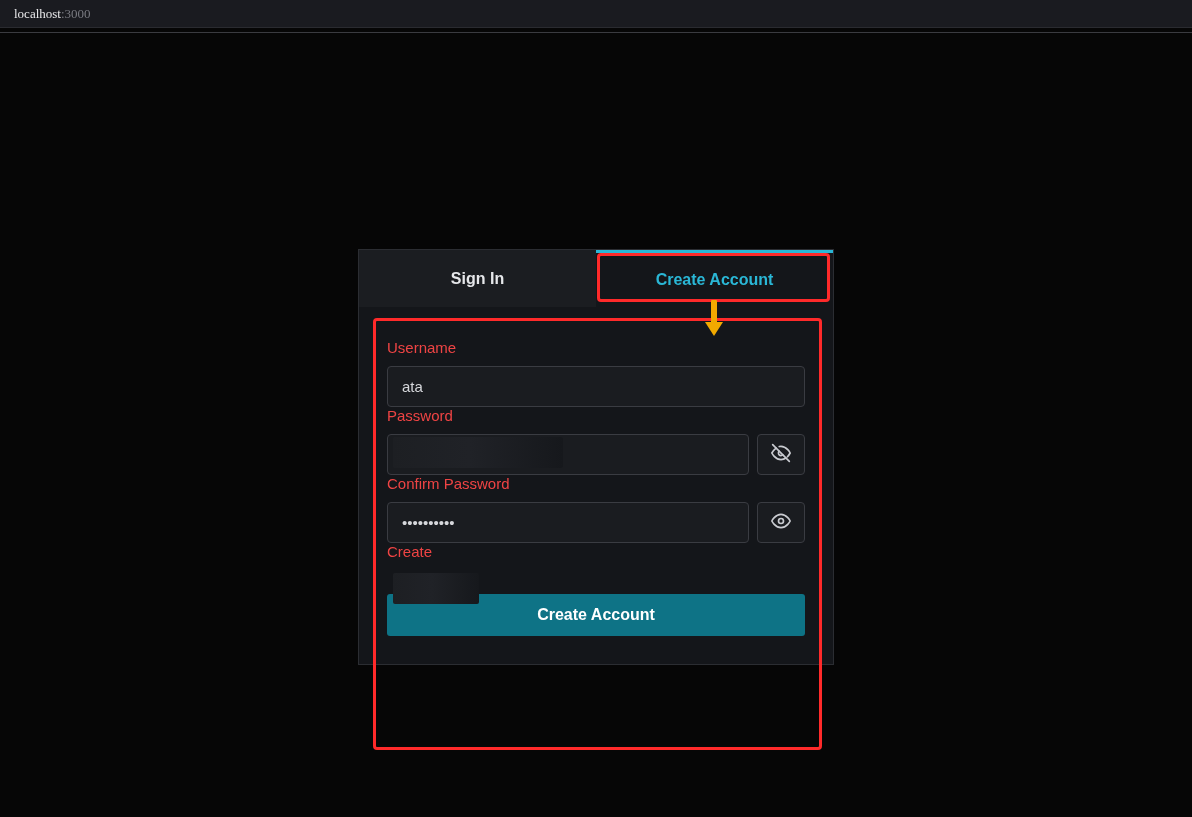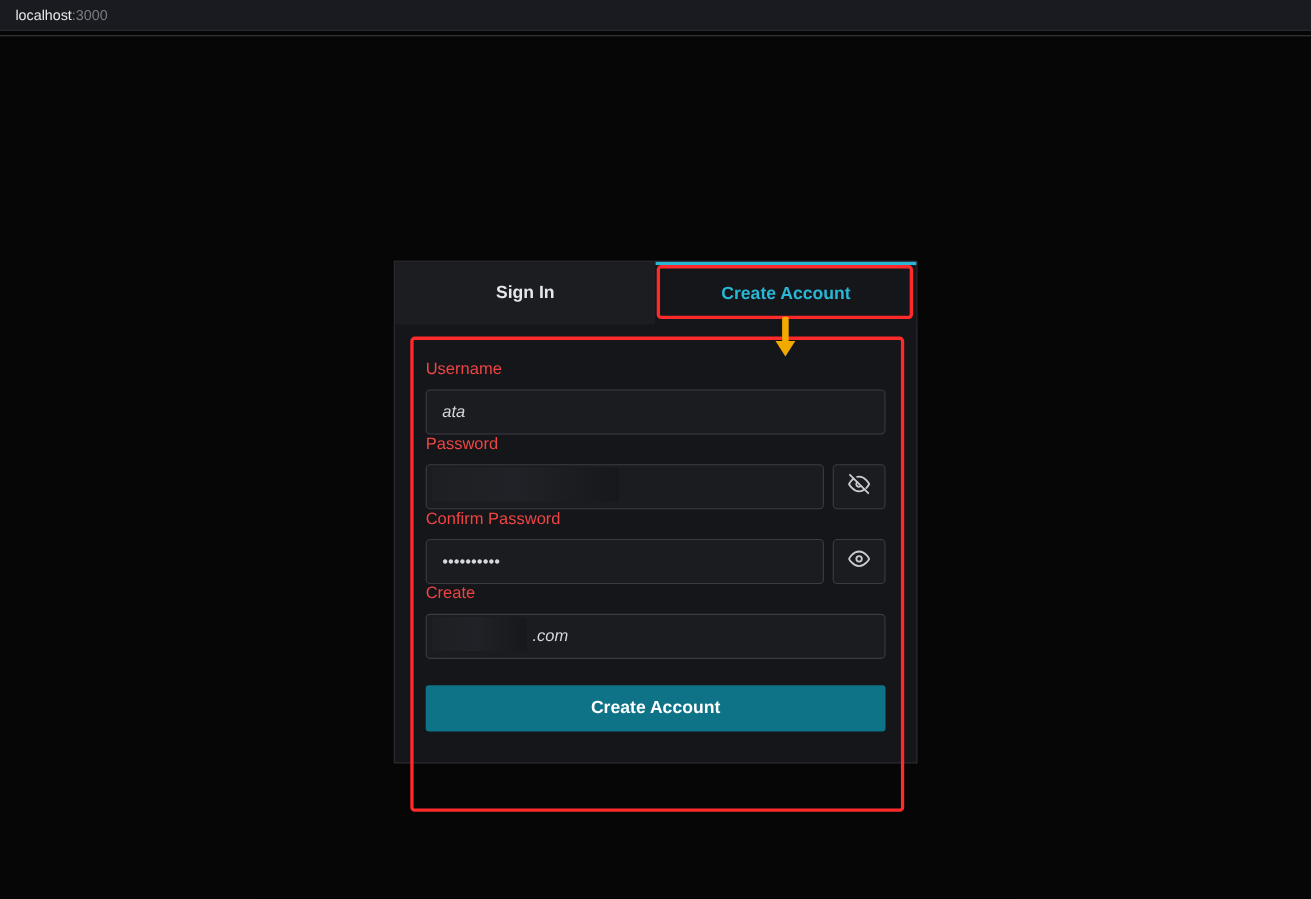"localhost" .addr-bar { font-family: none -> Liberation Serif, serif }
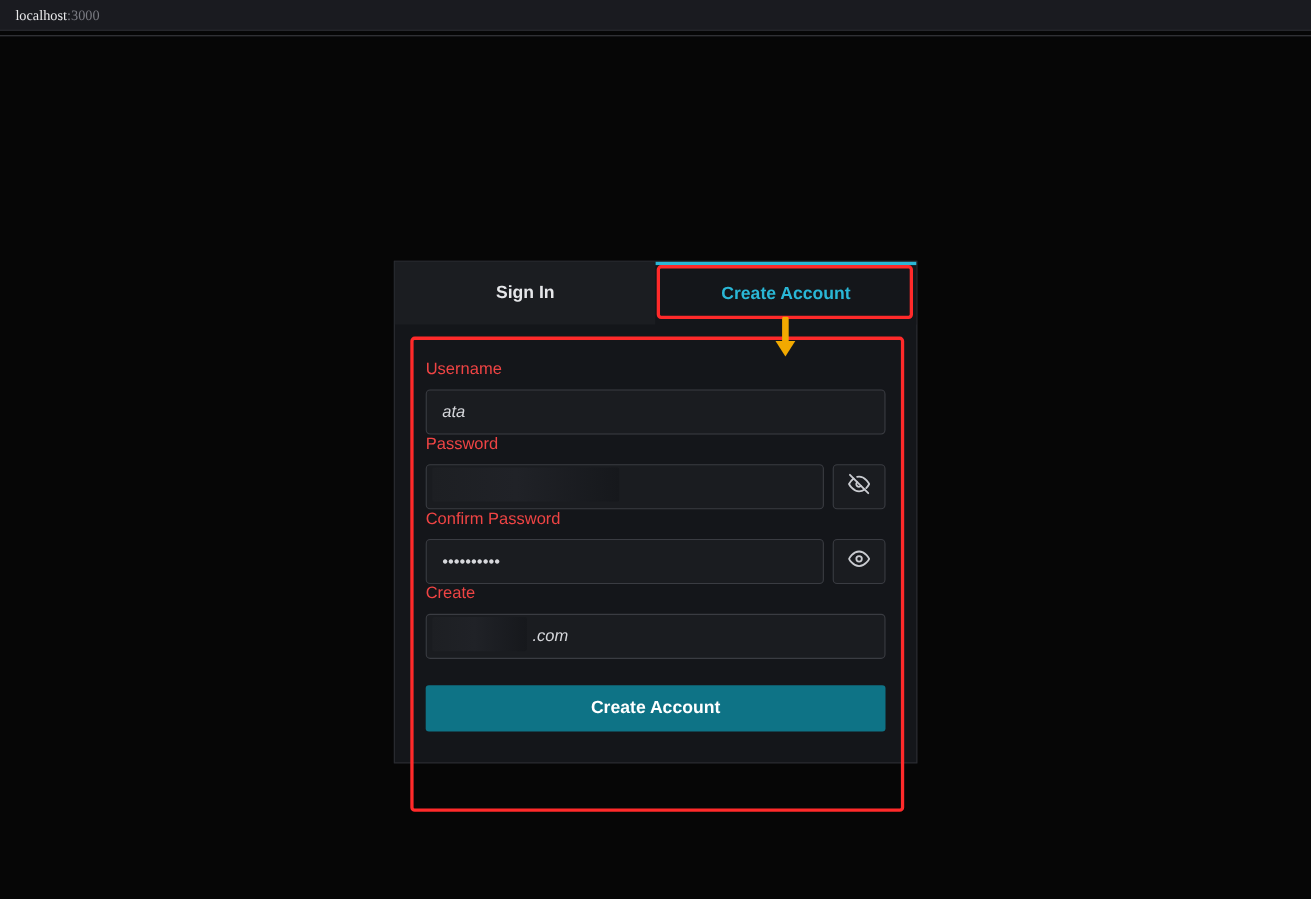"Sign In" .auth-card { top: 204px -> 216px }
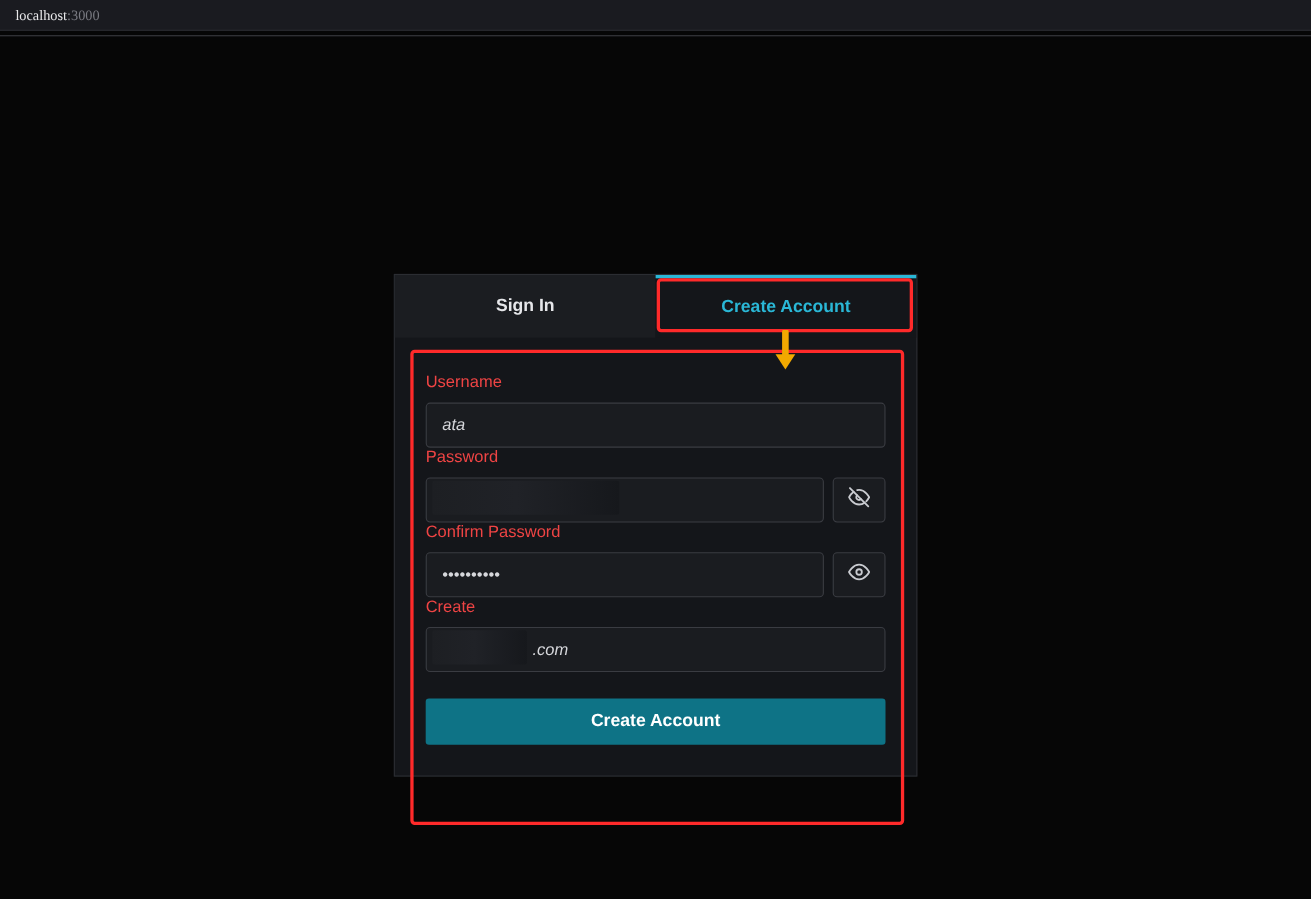"ata" .text-input.full { font-style: italic -> none }
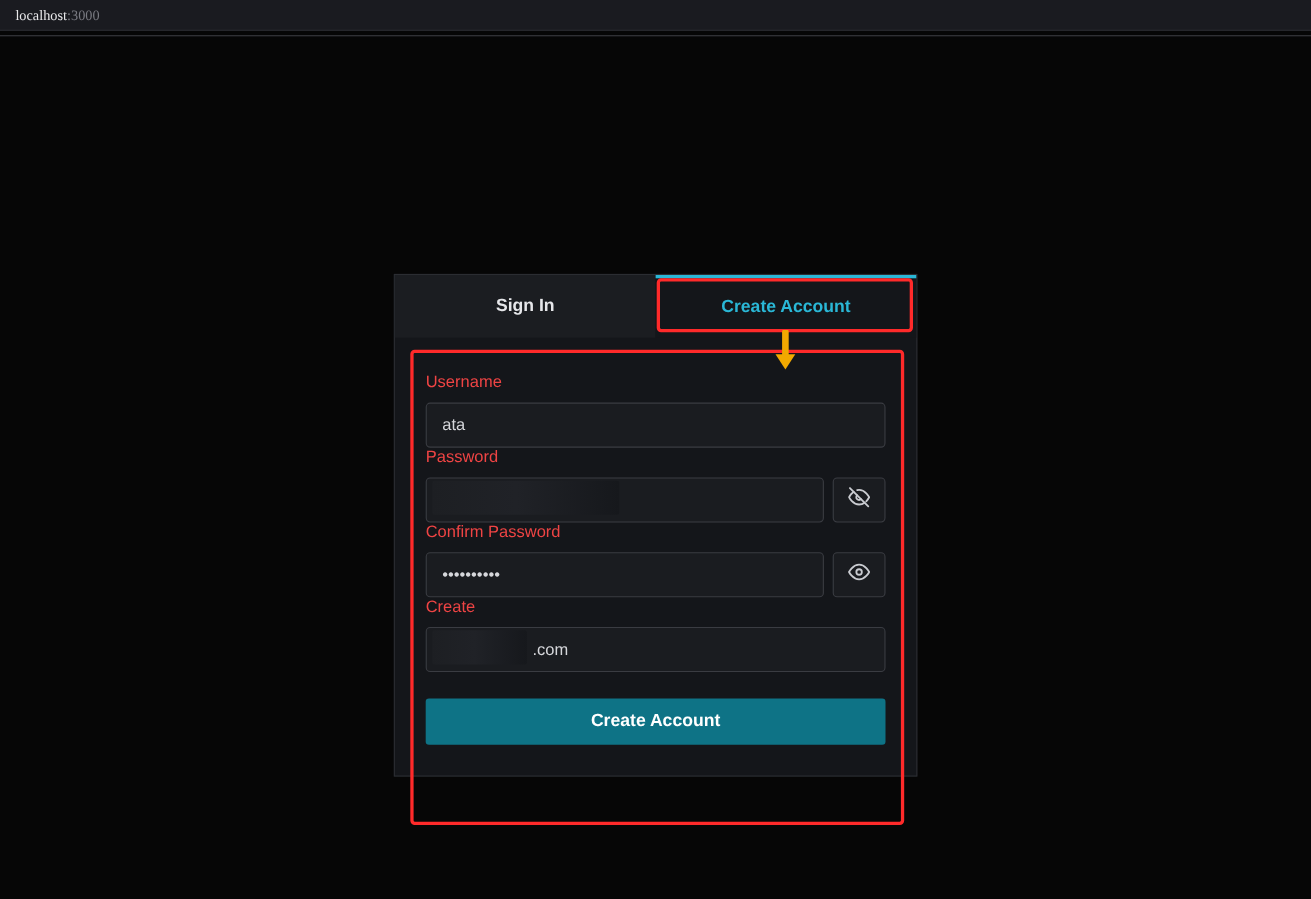".com" input.text-input { html: <input> -> none }
